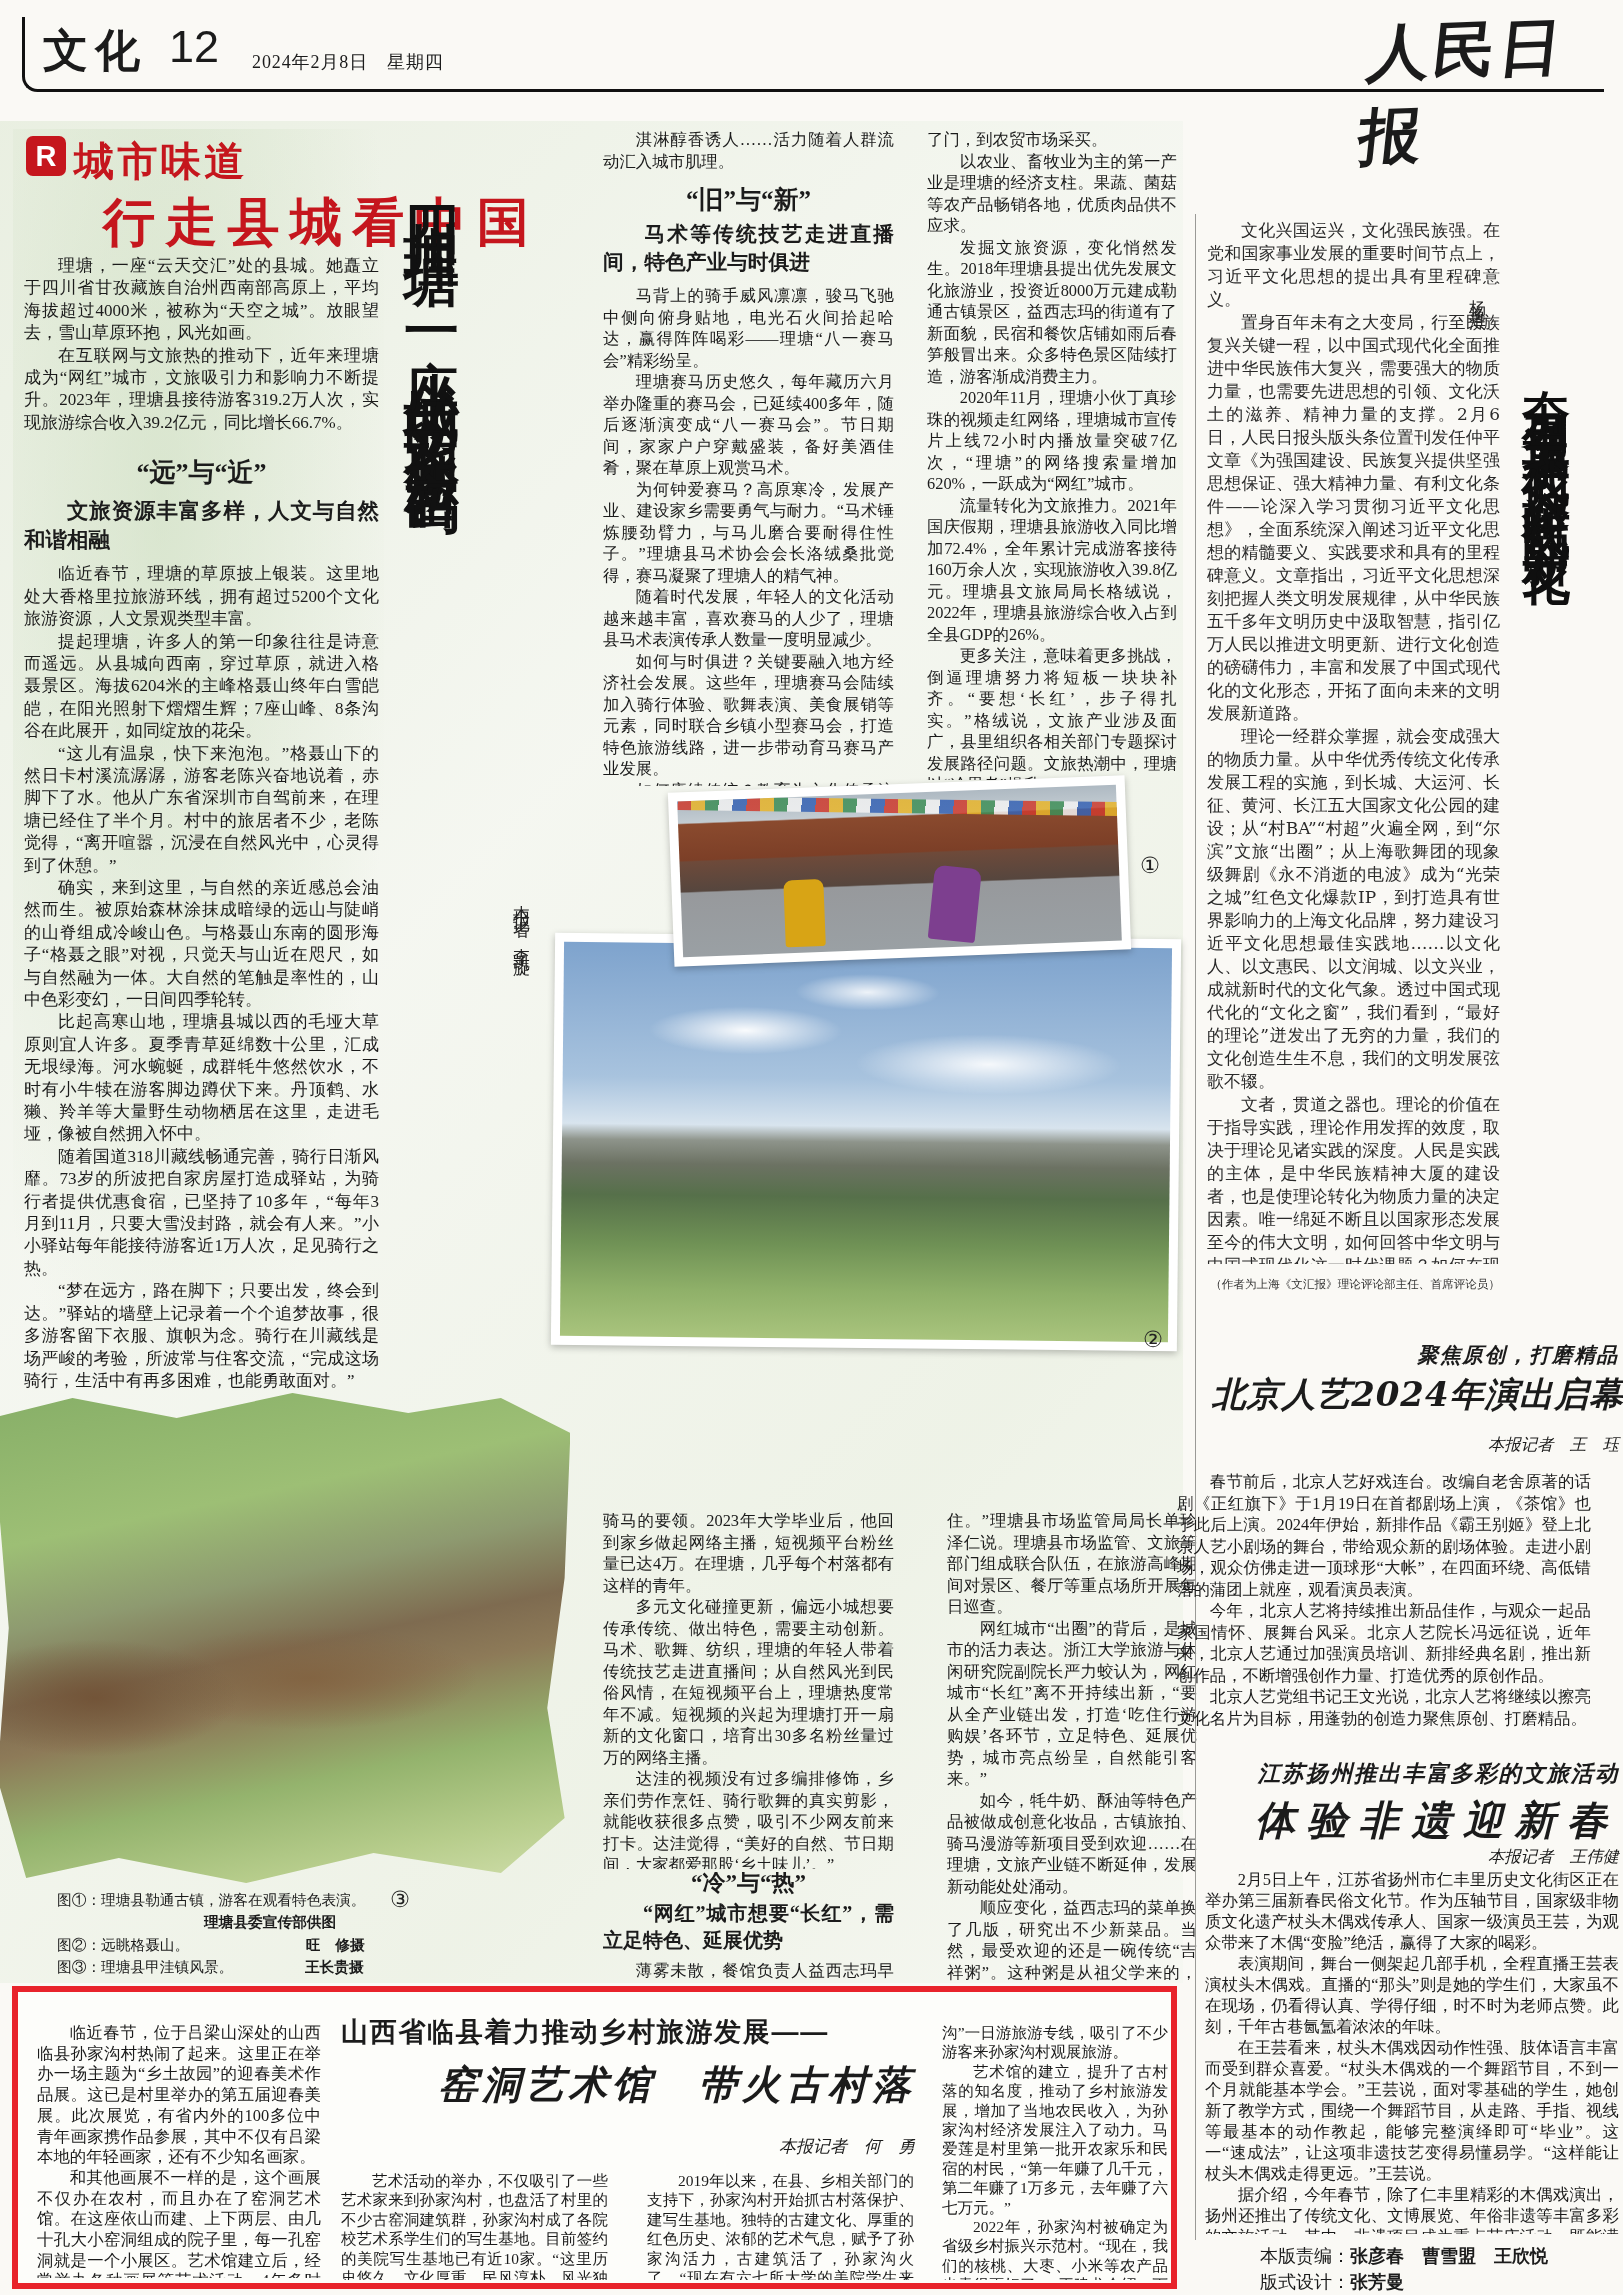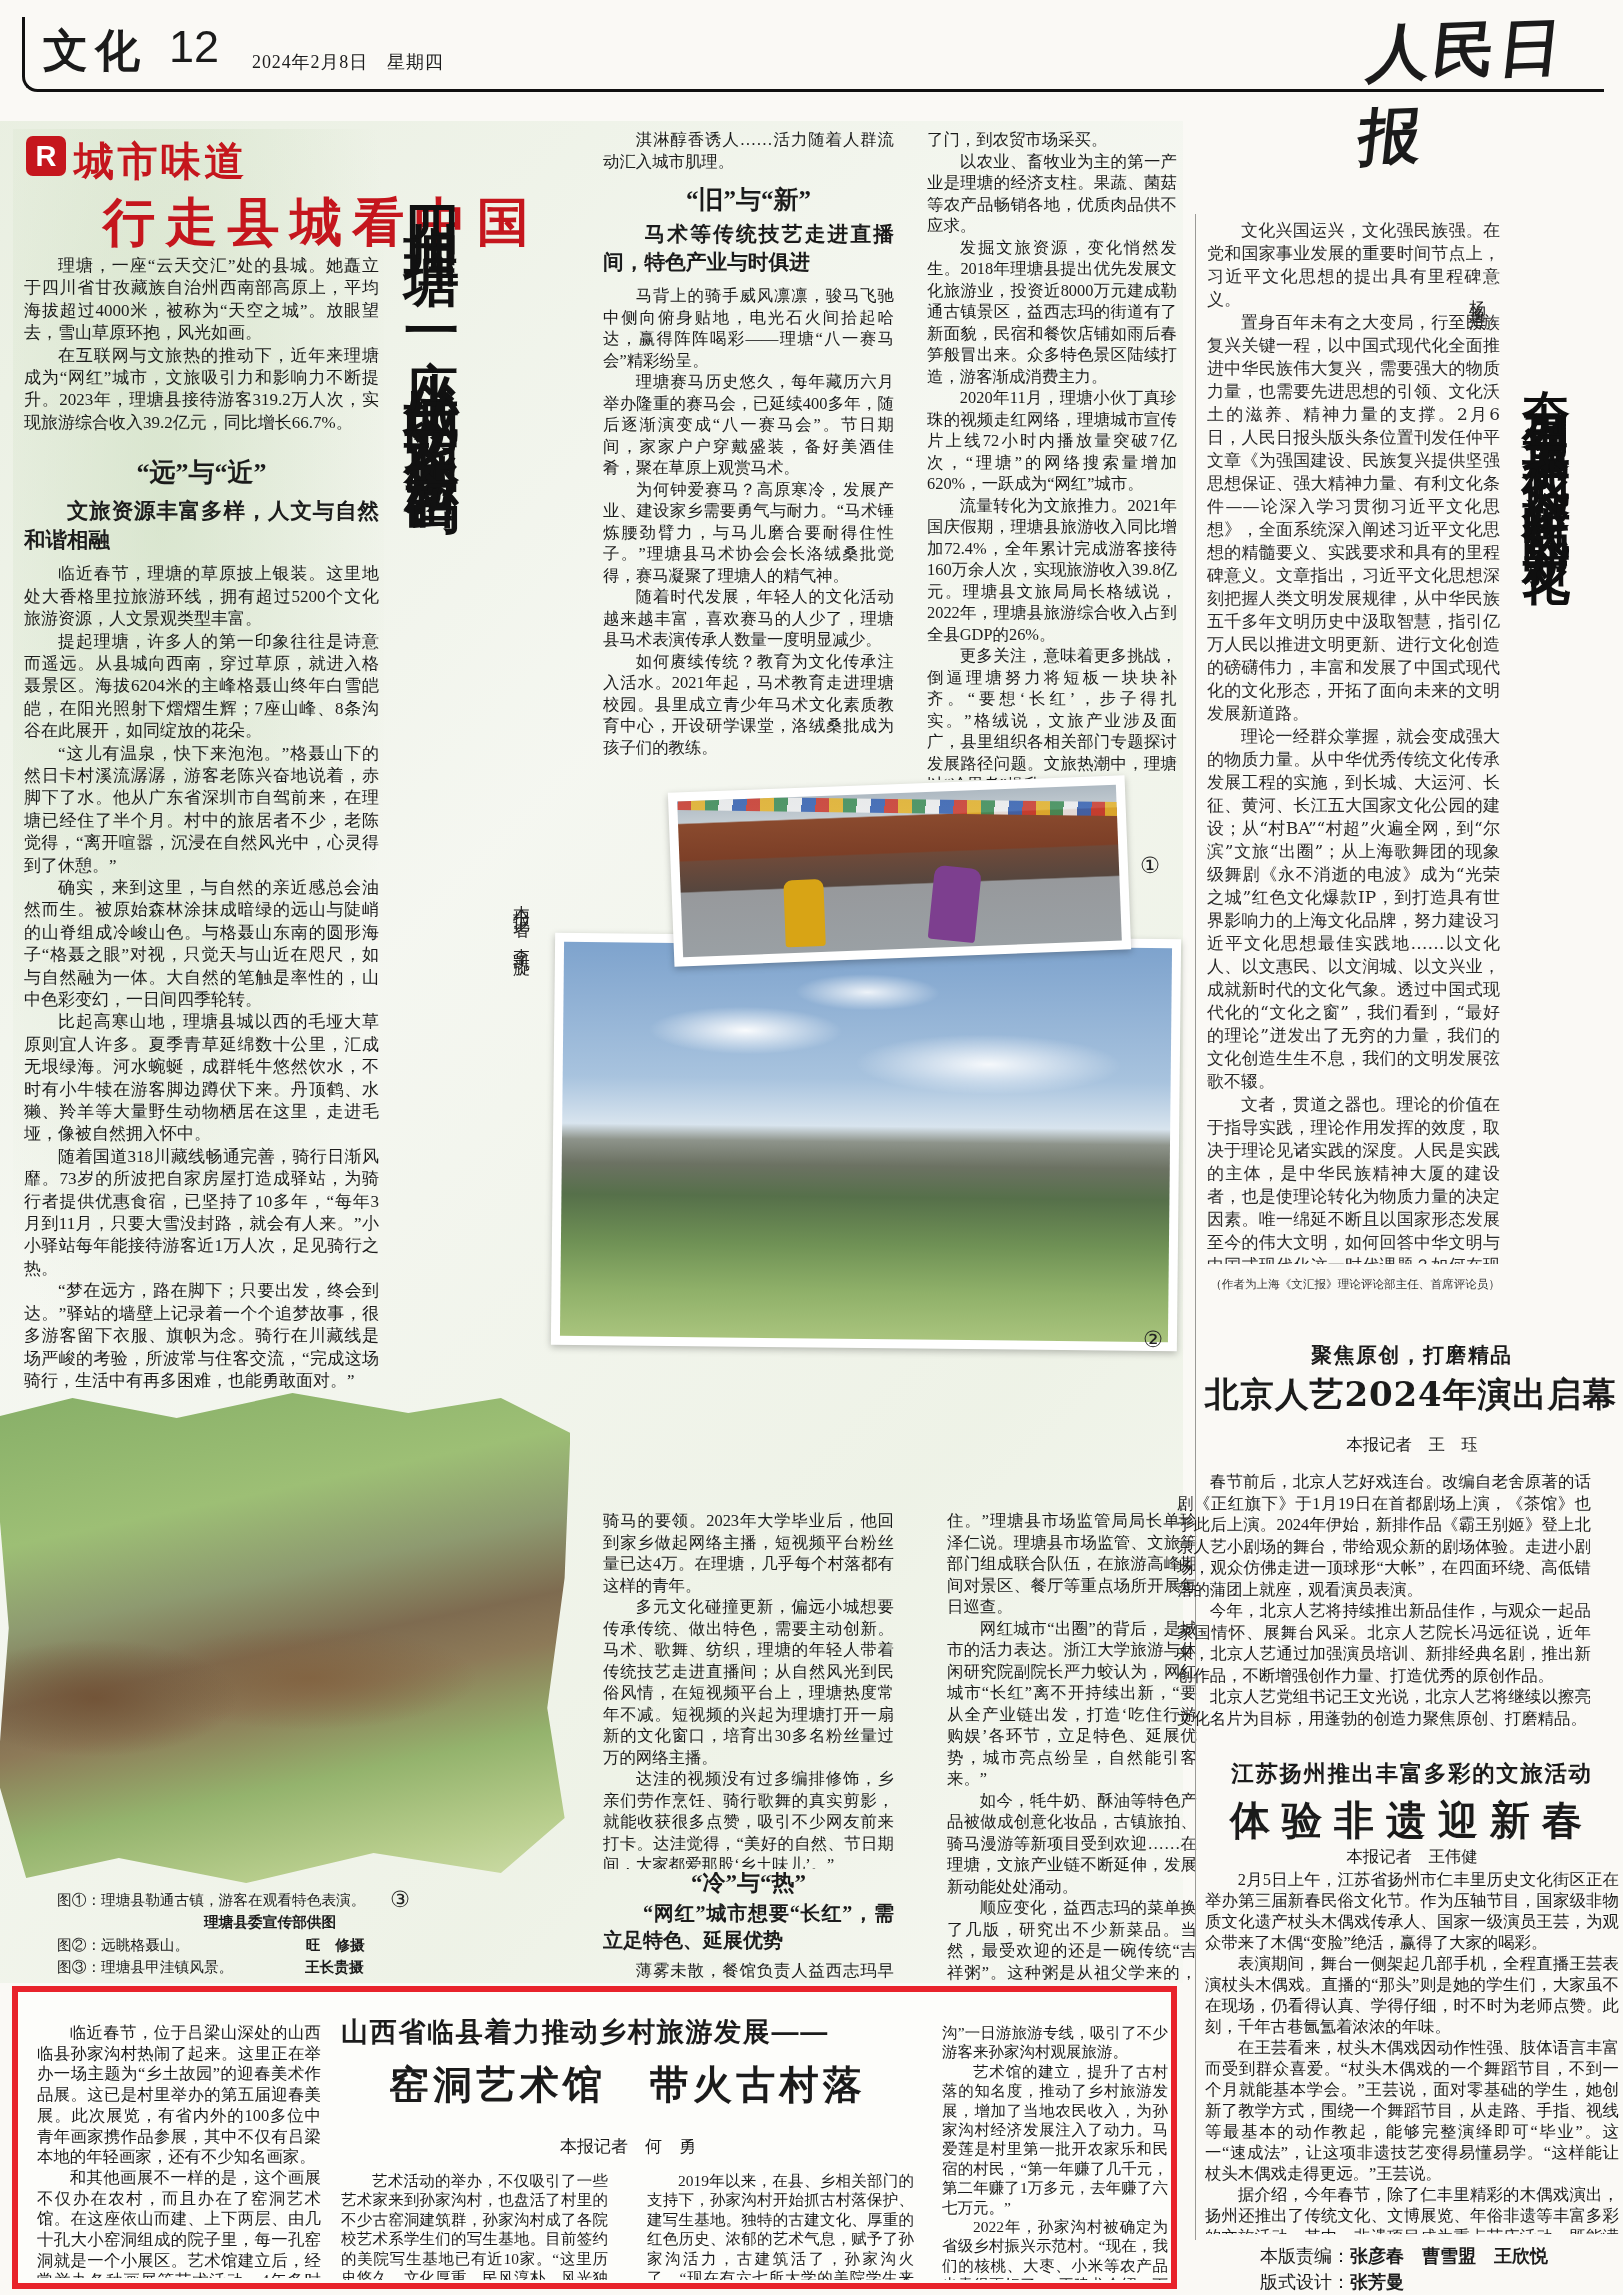"如何与时俱进？关键要融入地方经济社会发展。这些年，理塘赛马会陆续加入骑行体验、歌" p { html: none -> <p>如何与时俱进？关键要融入地方经济社会发展。这些年，理塘赛马会陆续加入骑行体验、歌舞表演、美食展销等元素，同时联合乡镇小型赛马会，打造特色旅游线路，进一步带动育马赛马产业发展。</p> }
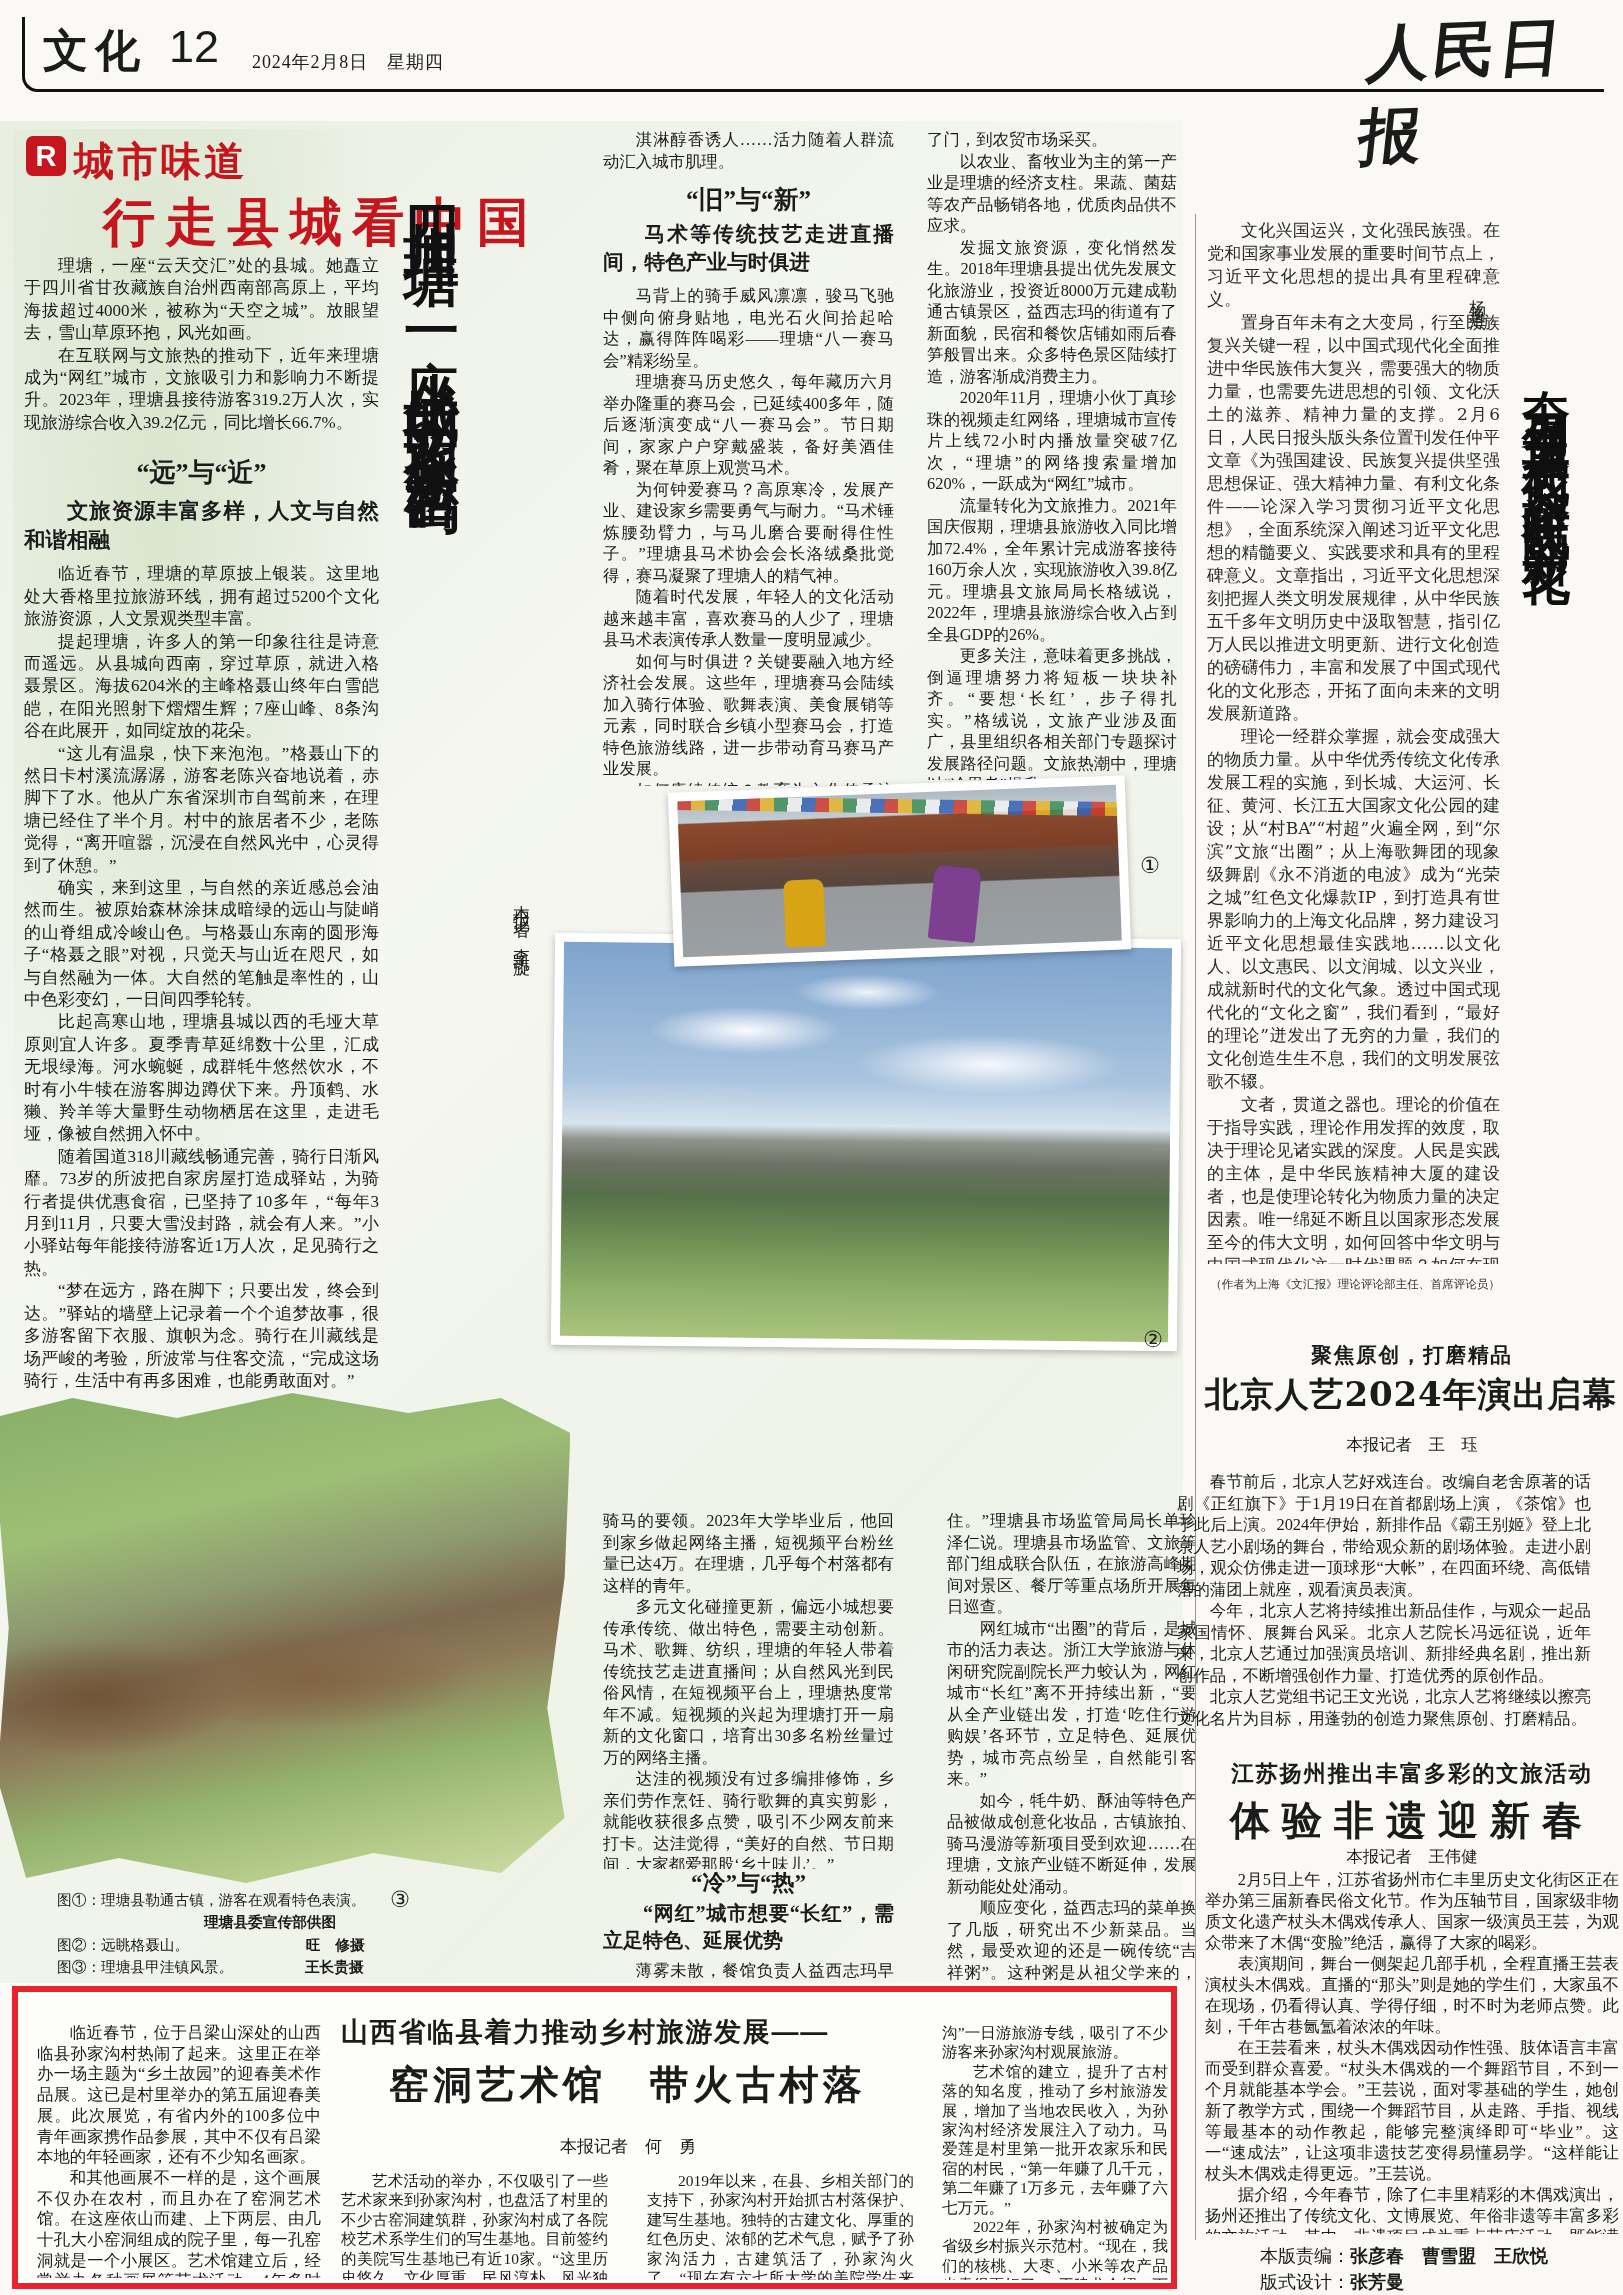"聚焦原创，打磨精品" .center { font-style: none -> italic; text-align: center -> right }
